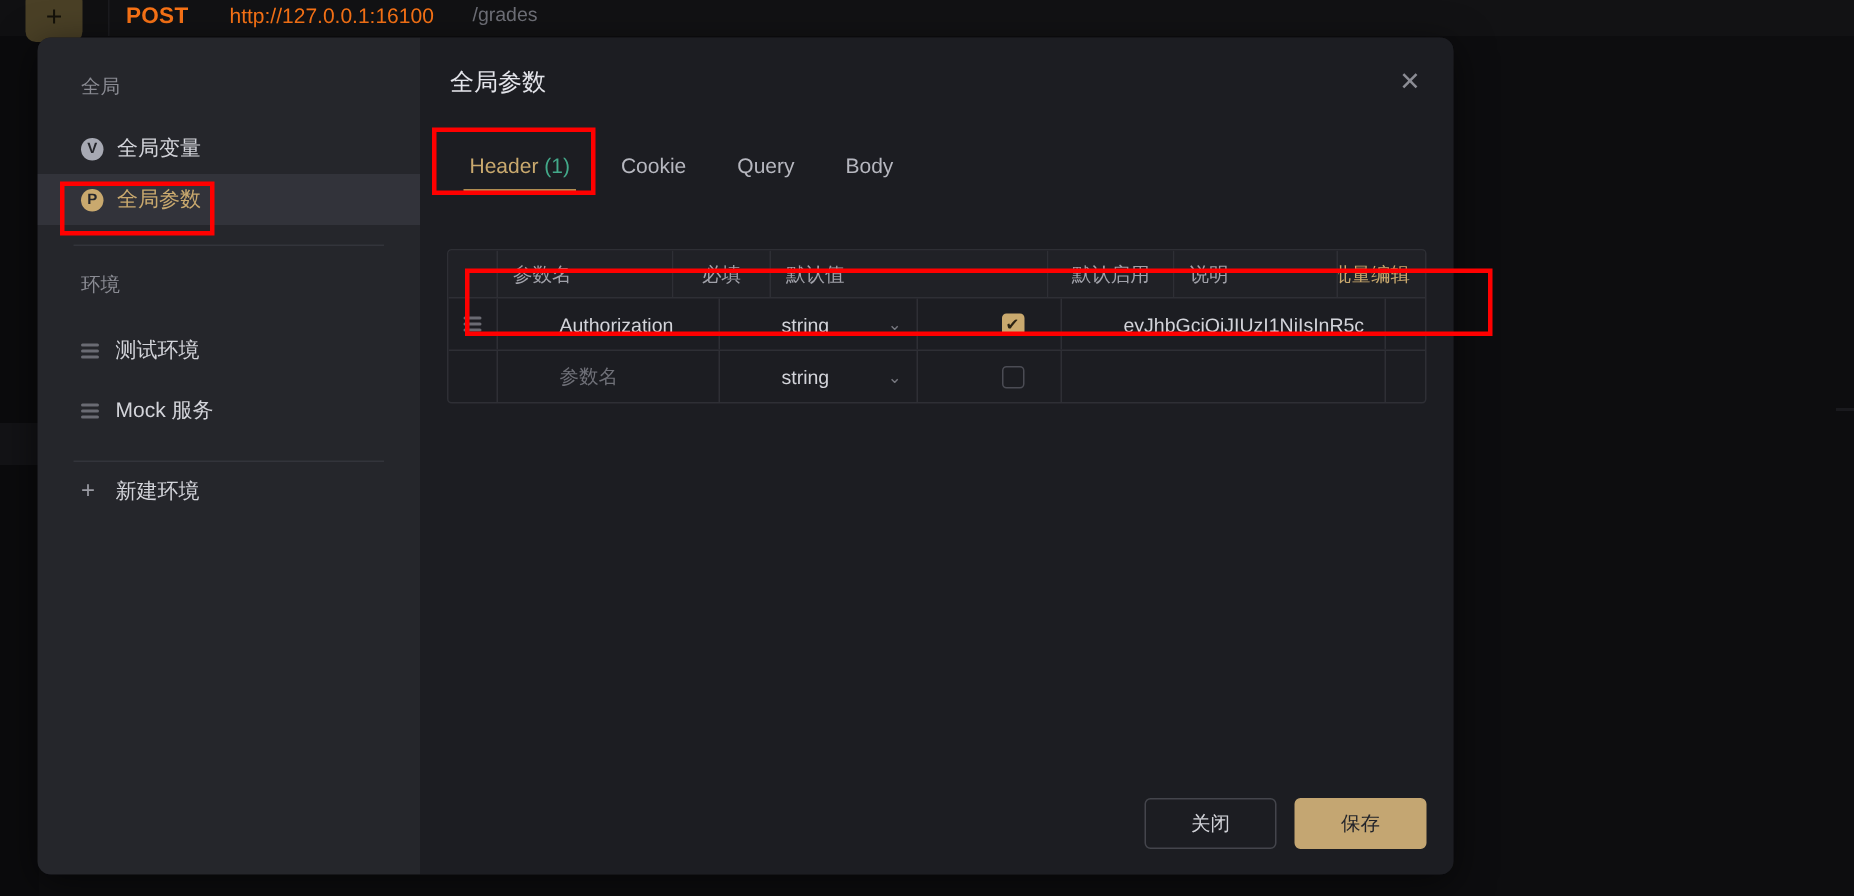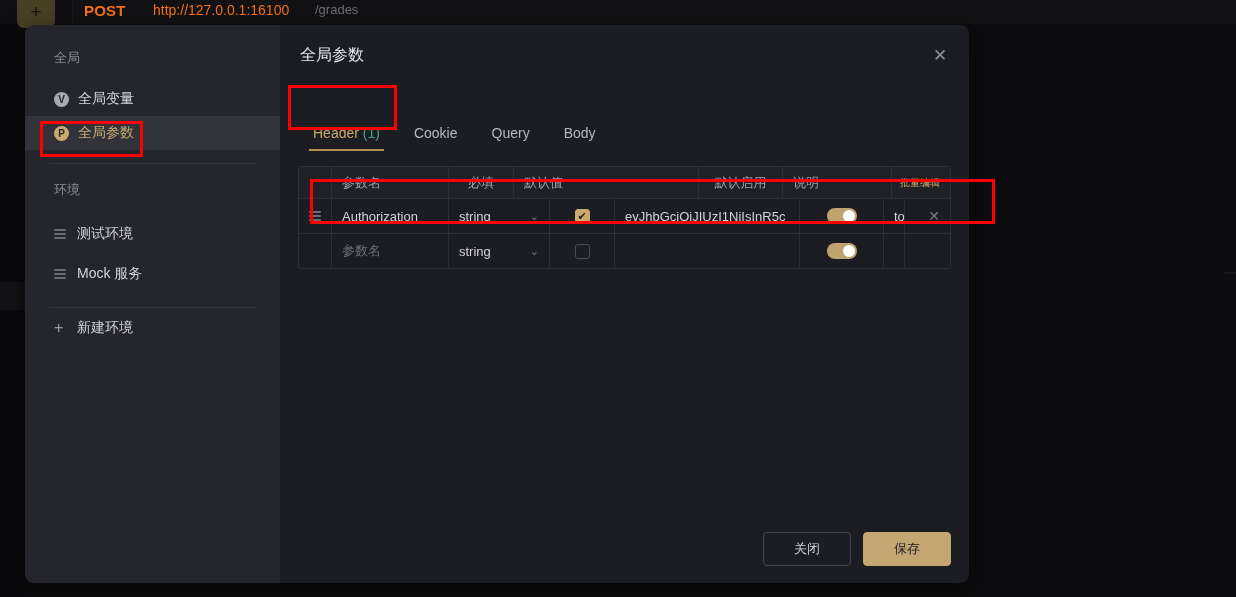"Header (1)" #tabs { top: 100px -> 77px }
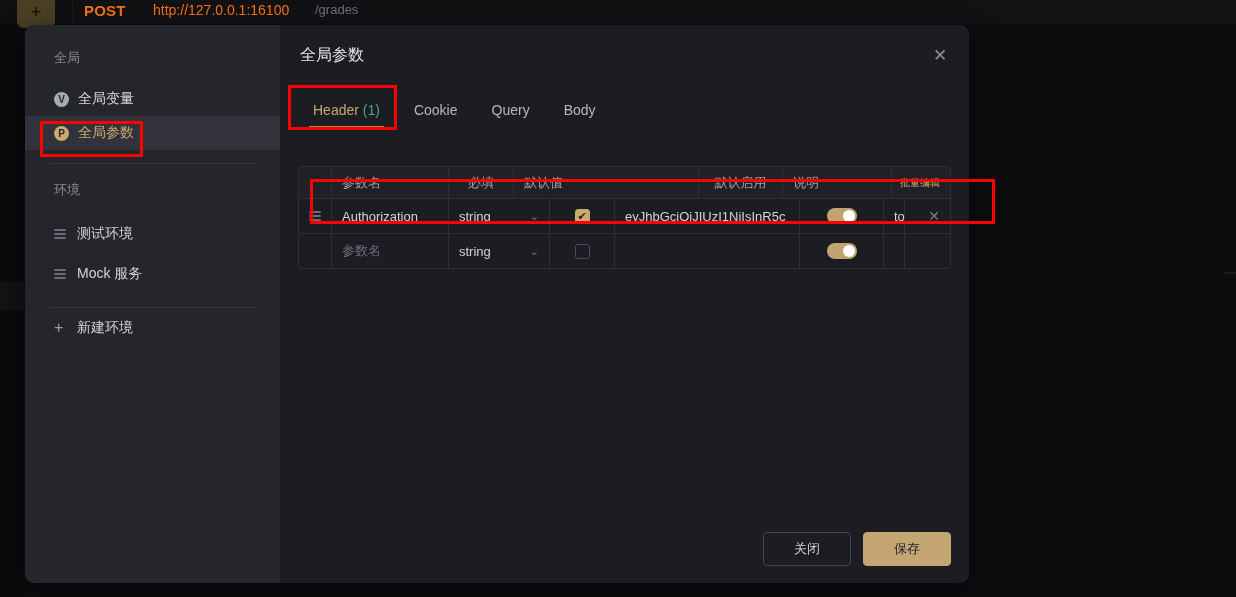"批量编辑" #bulk-edit { font-size: 10px -> 13px }
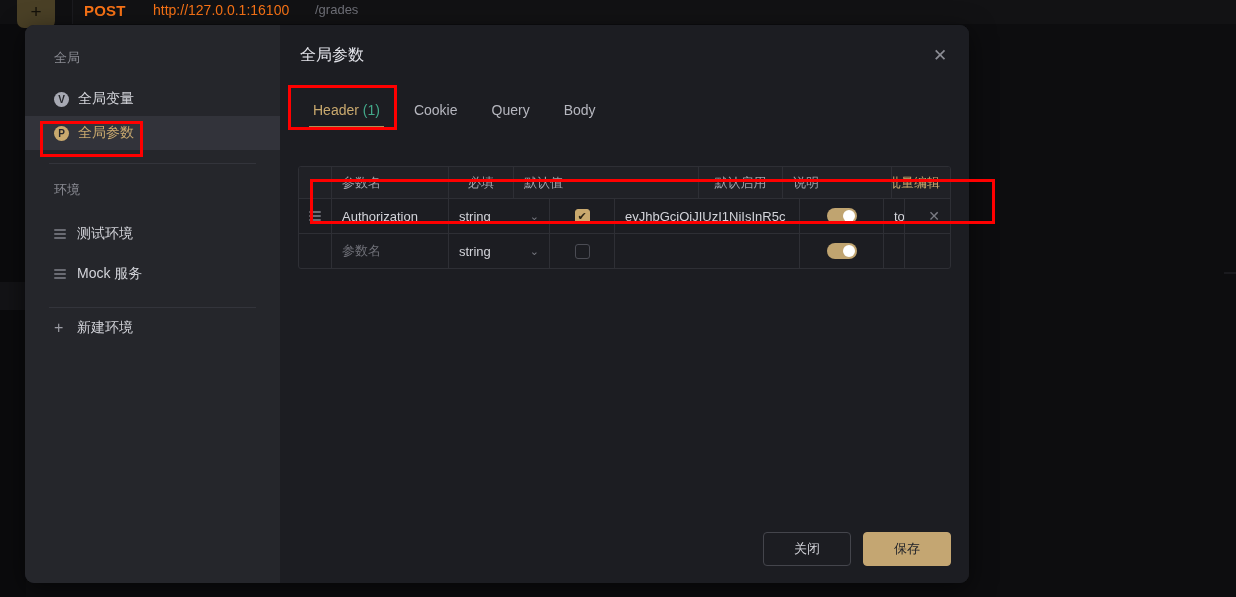"Authorization" .trow + .trow { gap: none -> 31px }
